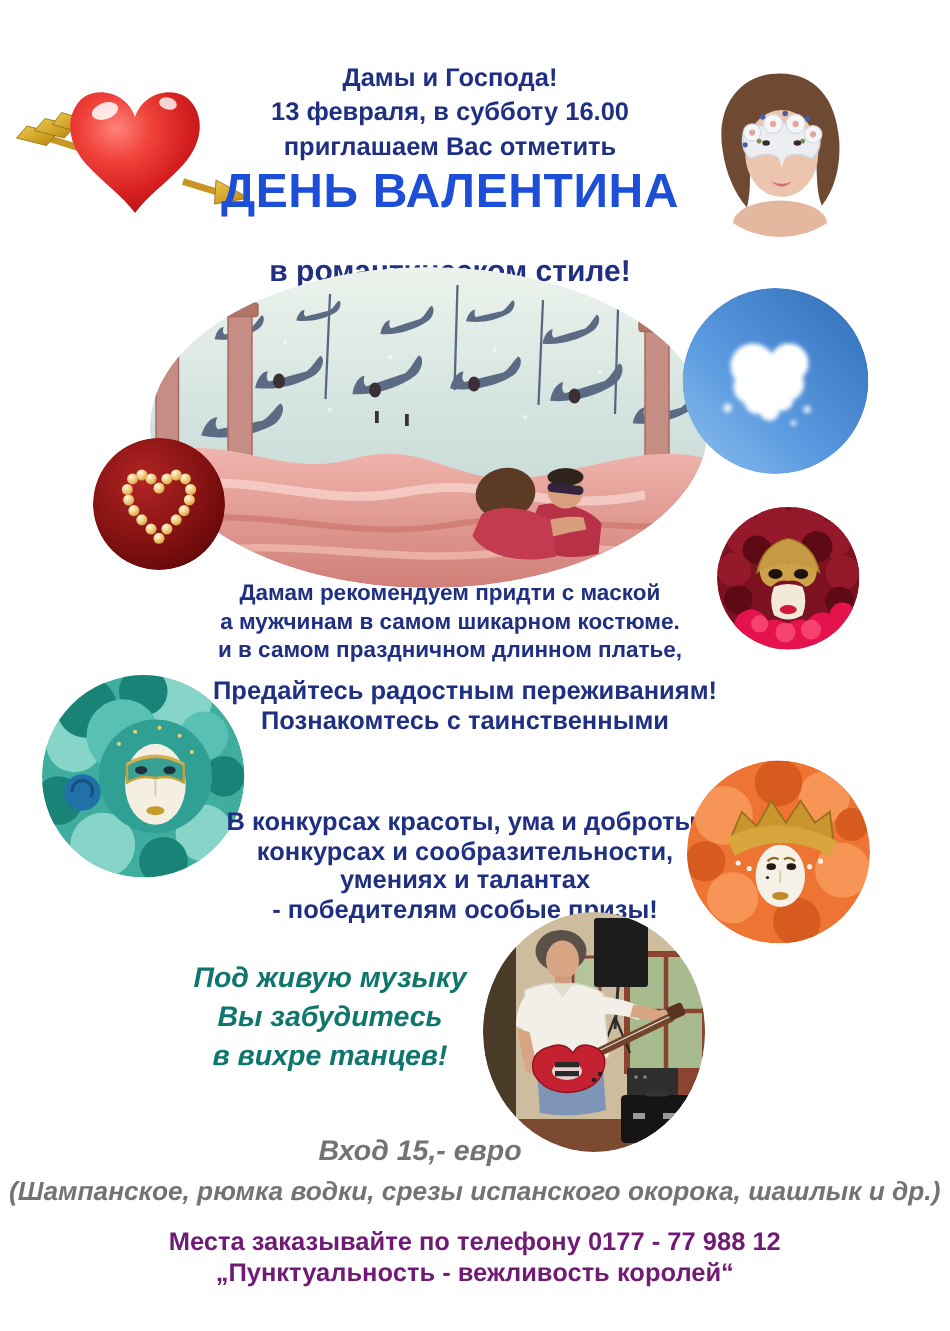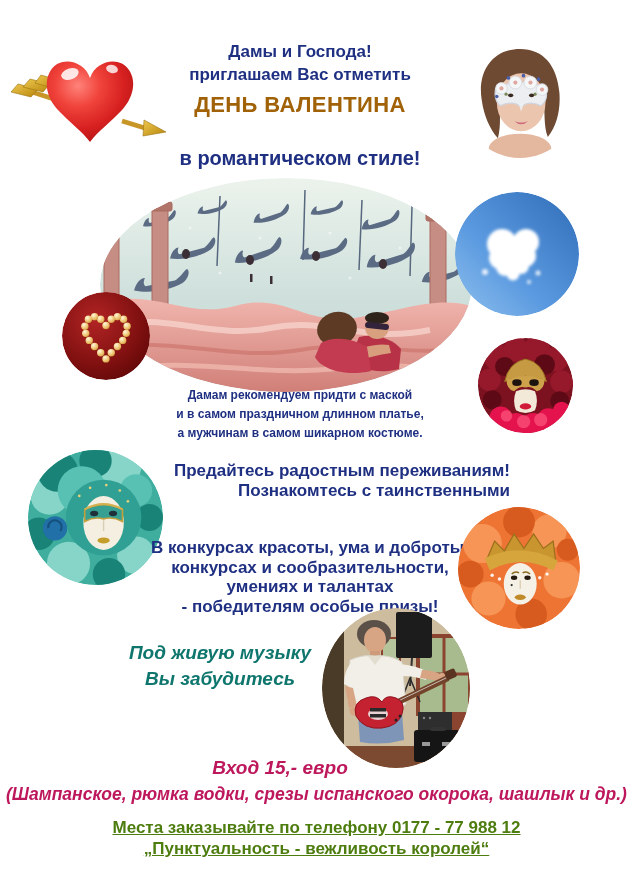"13 февраля, в субботу 16.00" div.l { html: none -> <div>13 февраля, в субботу 16.00</div> }
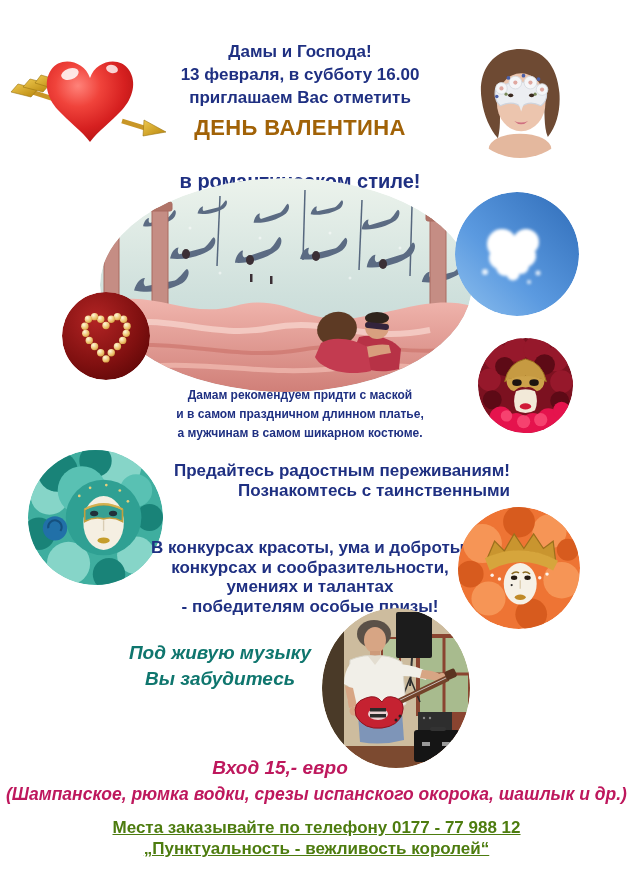"ДЕНЬ ВАЛЕНТИНА" .hdr .title { color: #a16207 -> #1d4ed8; font-size: 22px -> 32px }
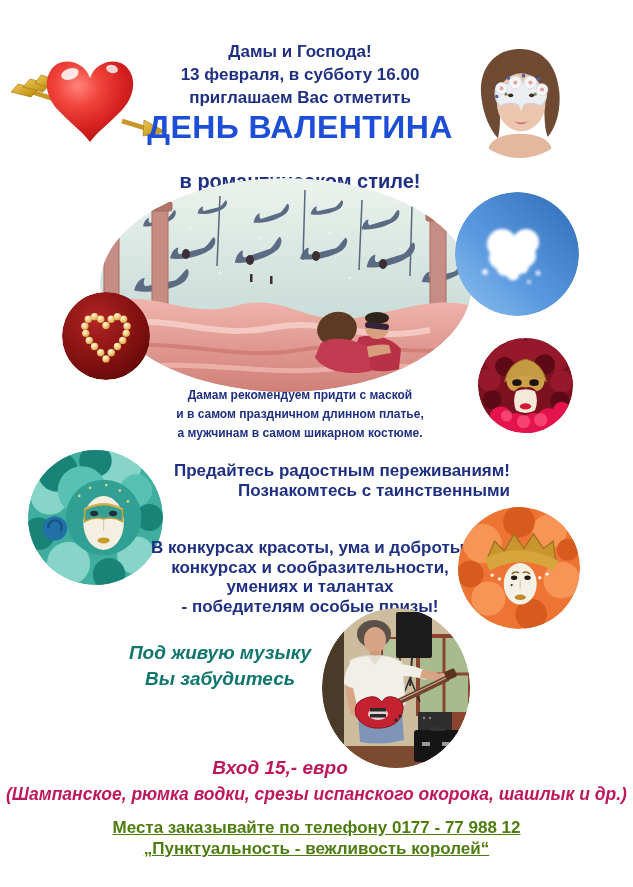"Дамам рекомендуем придти с маской" .dress { font-size: 12px -> 15px }
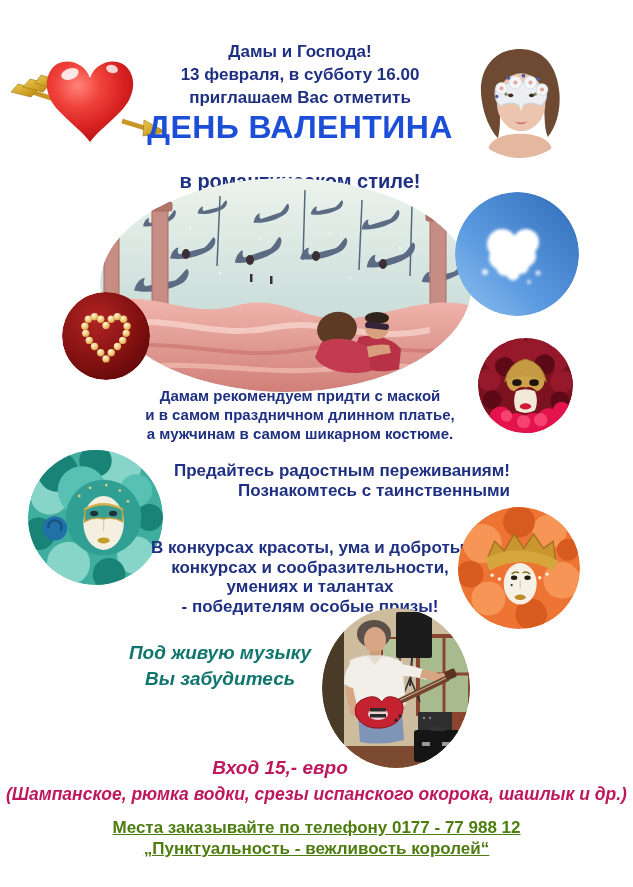"и в самом праздничном длинном" div { order: before "а мужчинам в самом шикарном" -> after "а мужчинам в самом шикарном" }
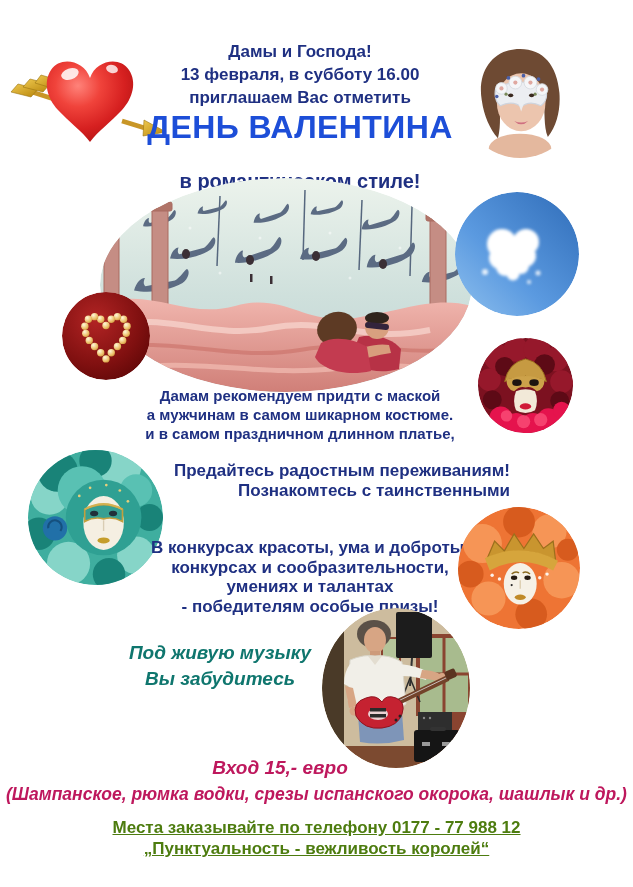"Предайтесь радостным переживаниям!" .mood { text-align: right -> none; top: 461px -> 451px }
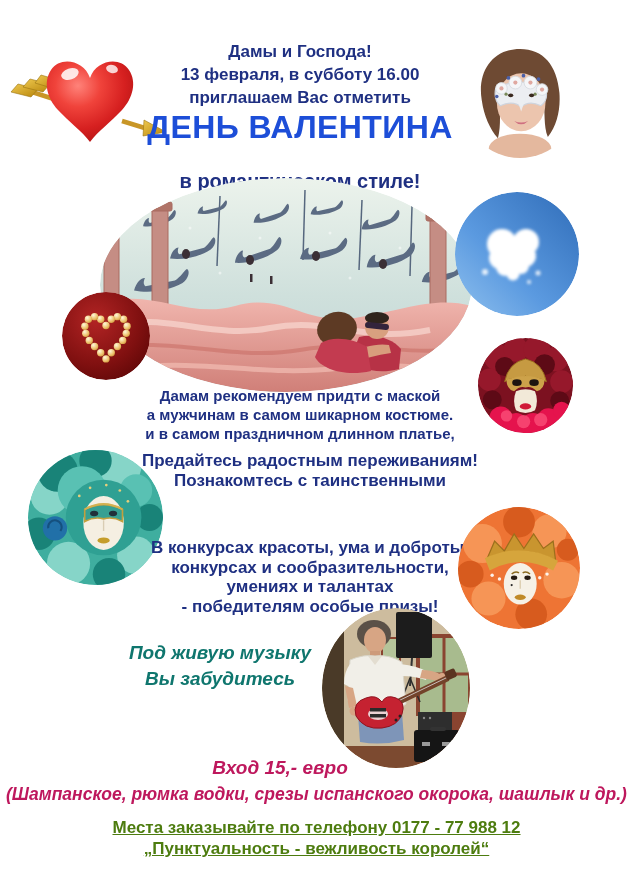"в вихре танцев!" div { html: none -> <div>в вихре танцев!</div> }
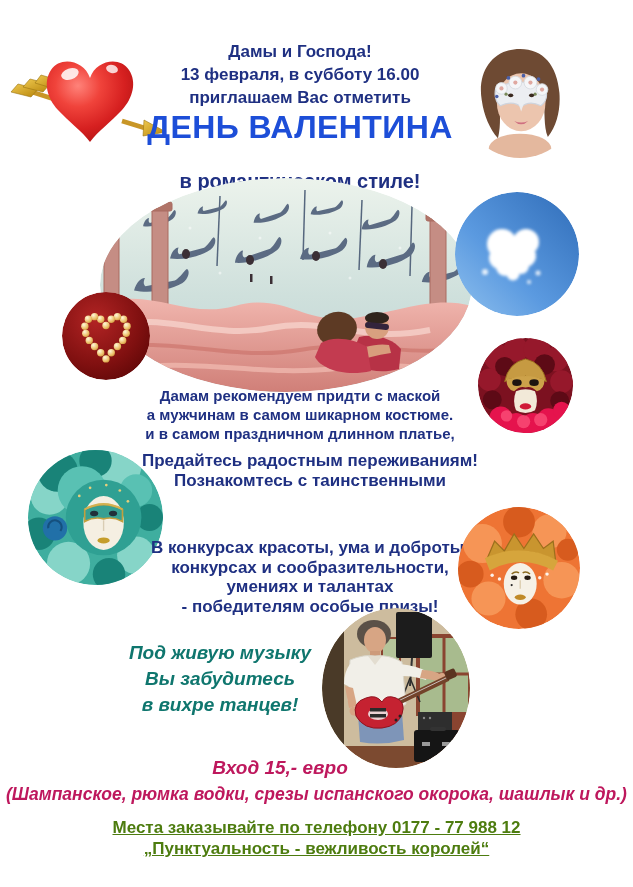"Вход 15,- евро" .green { color: #be185d -> #737373 }
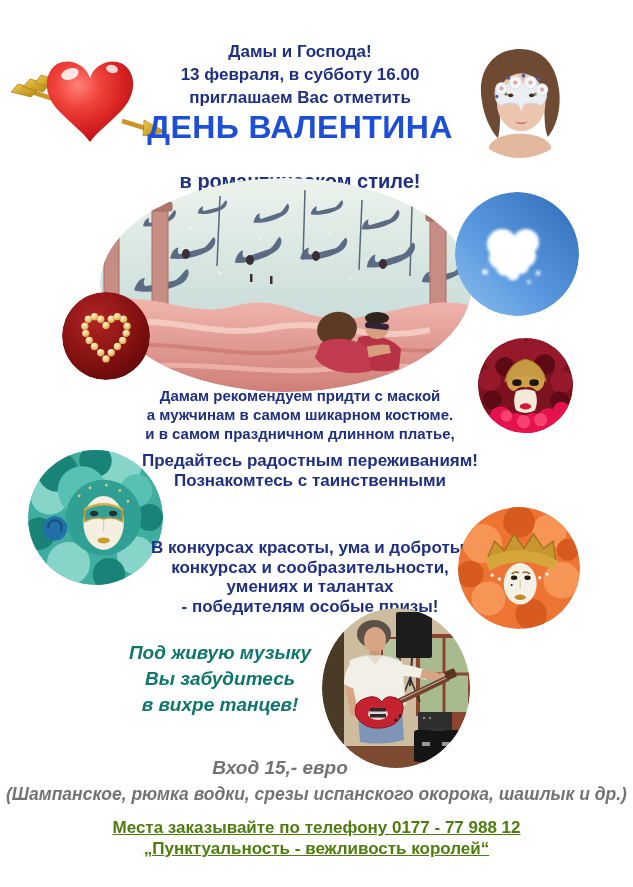"Места заказывайте по телефону 0177" .footer { color: #4d7c0f -> #701a75; text-decoration: underline -> none }
